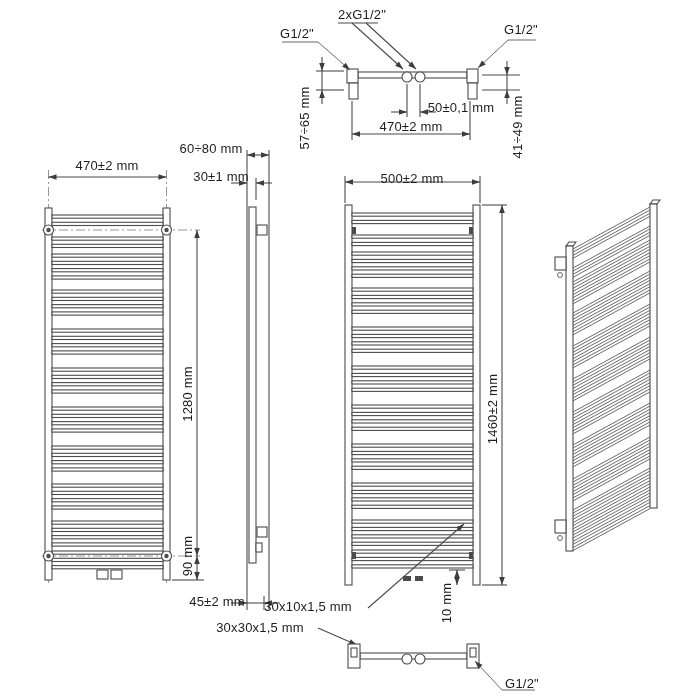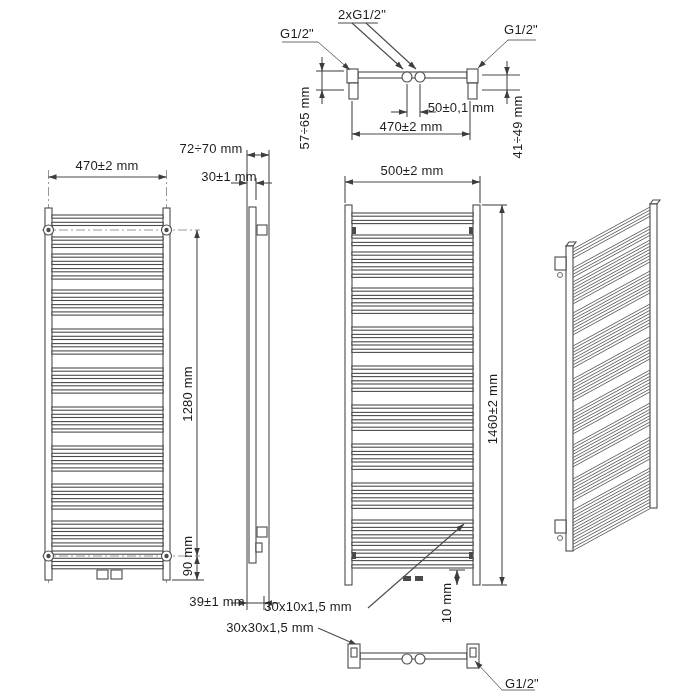"72÷70 mm" div.lbl { text: 72÷70 -> 60÷80 }
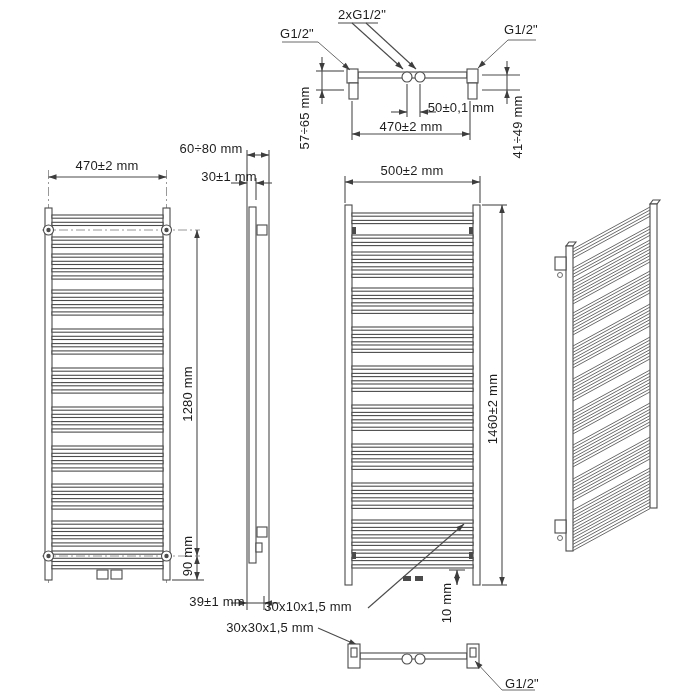"30±1 mm" div.lbl { left: 229px -> 221px }
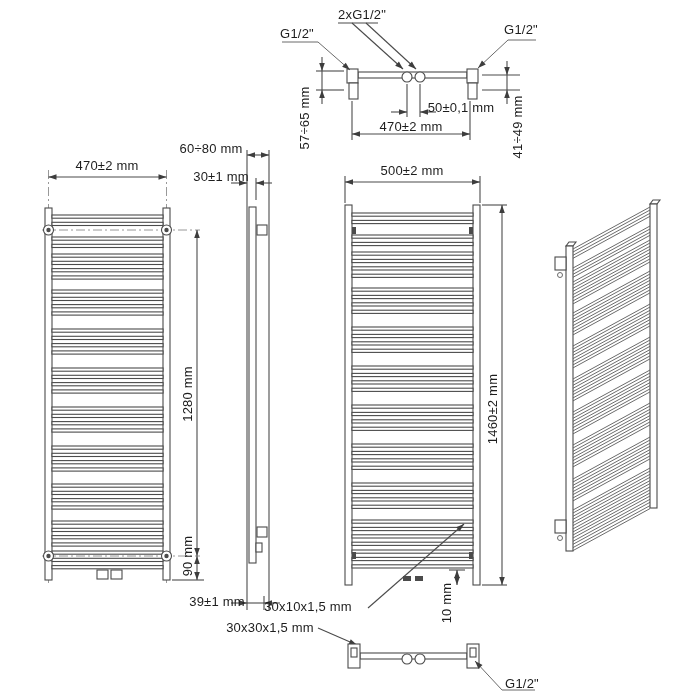"500±2 mm" div.lbl { top: 170px -> 178px }
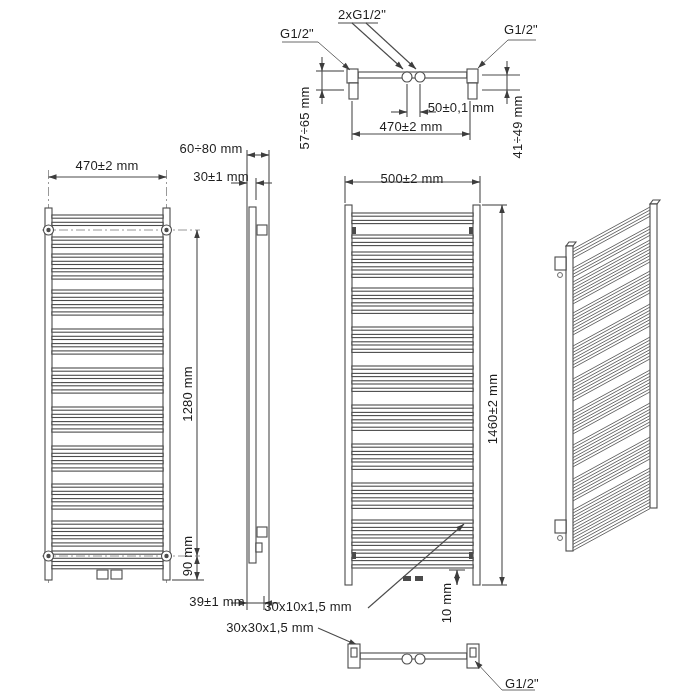"39±1 mm" div.lbl { text: 39±1 -> 45±2 }
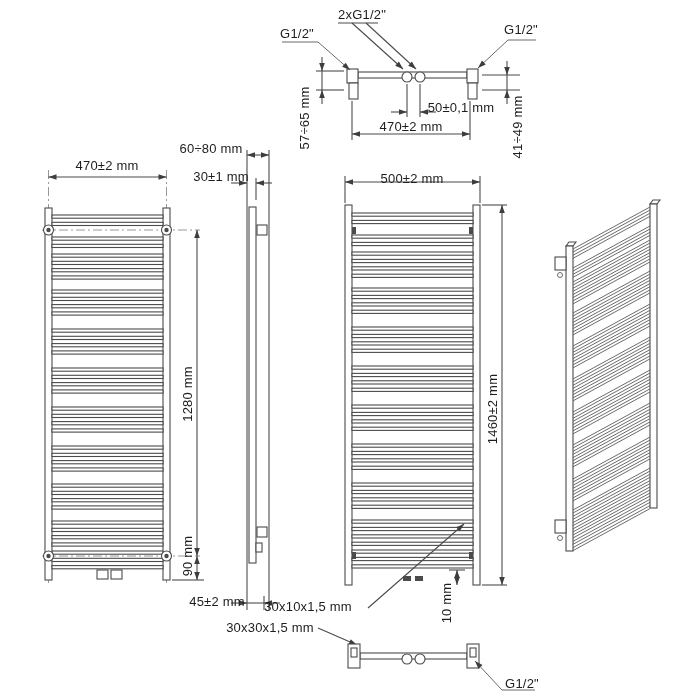"30x30x1,5 mm" div.lbl { left: 270px -> 260px }
